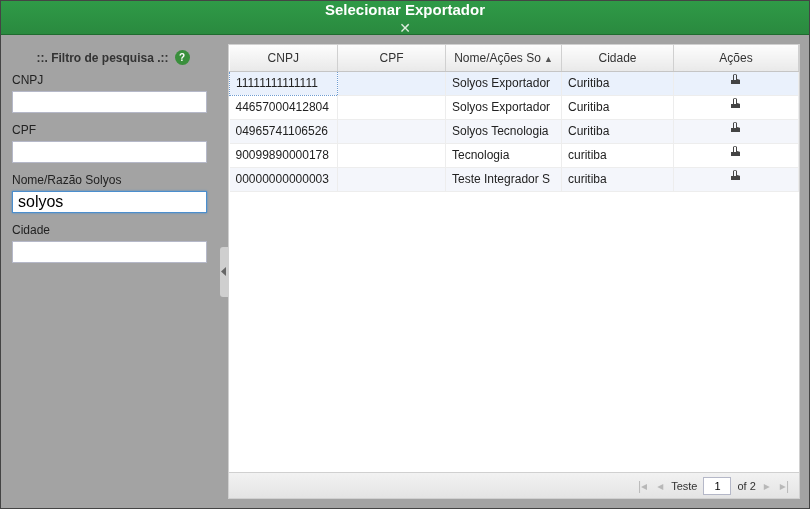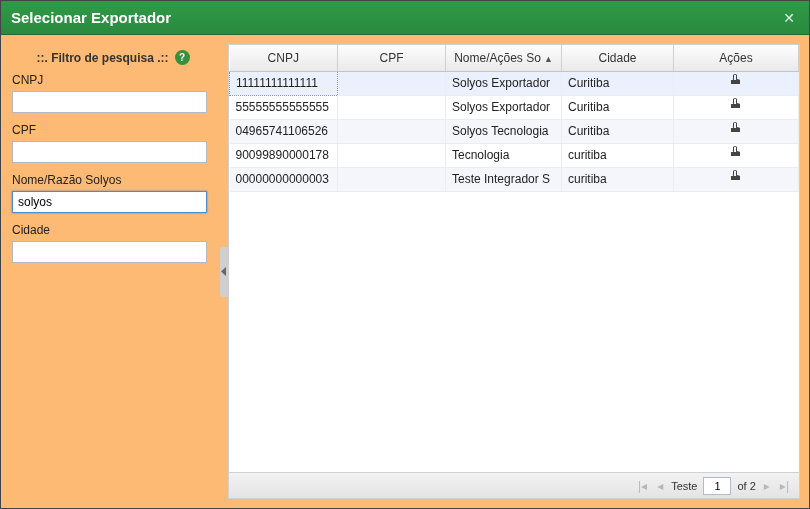"Selecionar Exportador" .titlebar { flex-direction: none -> column }
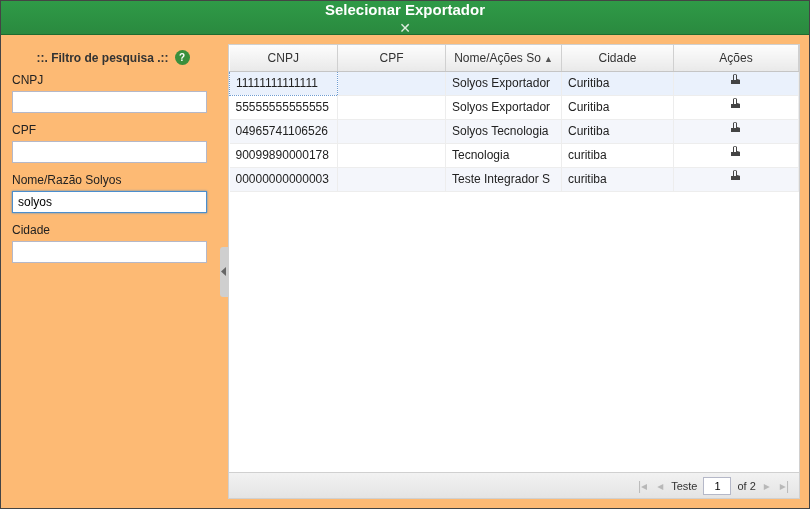"::. Filtro de pesquisa .::" .body { background: #fdba74 -> #a3a3a3 }
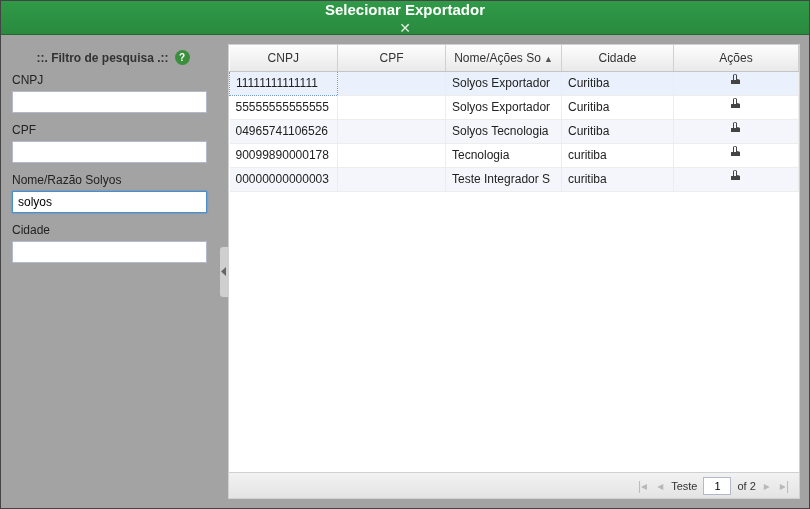"55555555555555" td { text: 55555555555555 -> 44657000412804 }
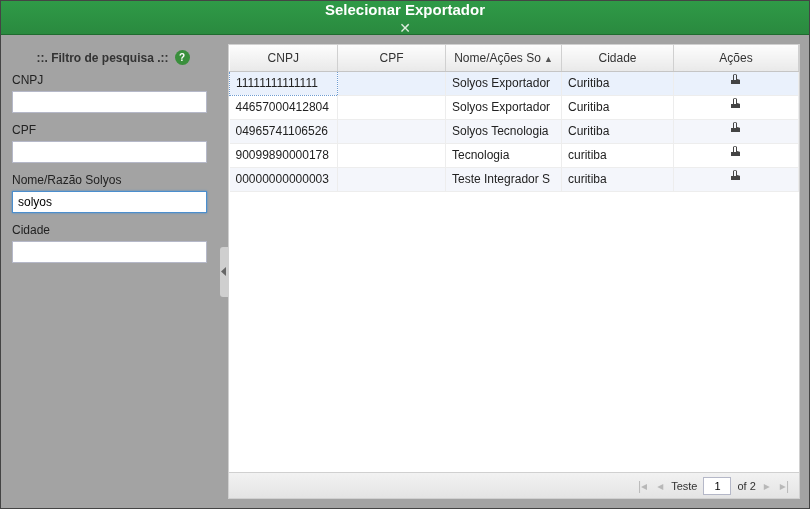"solyos" .field input { font-size: 12px -> 16px }
